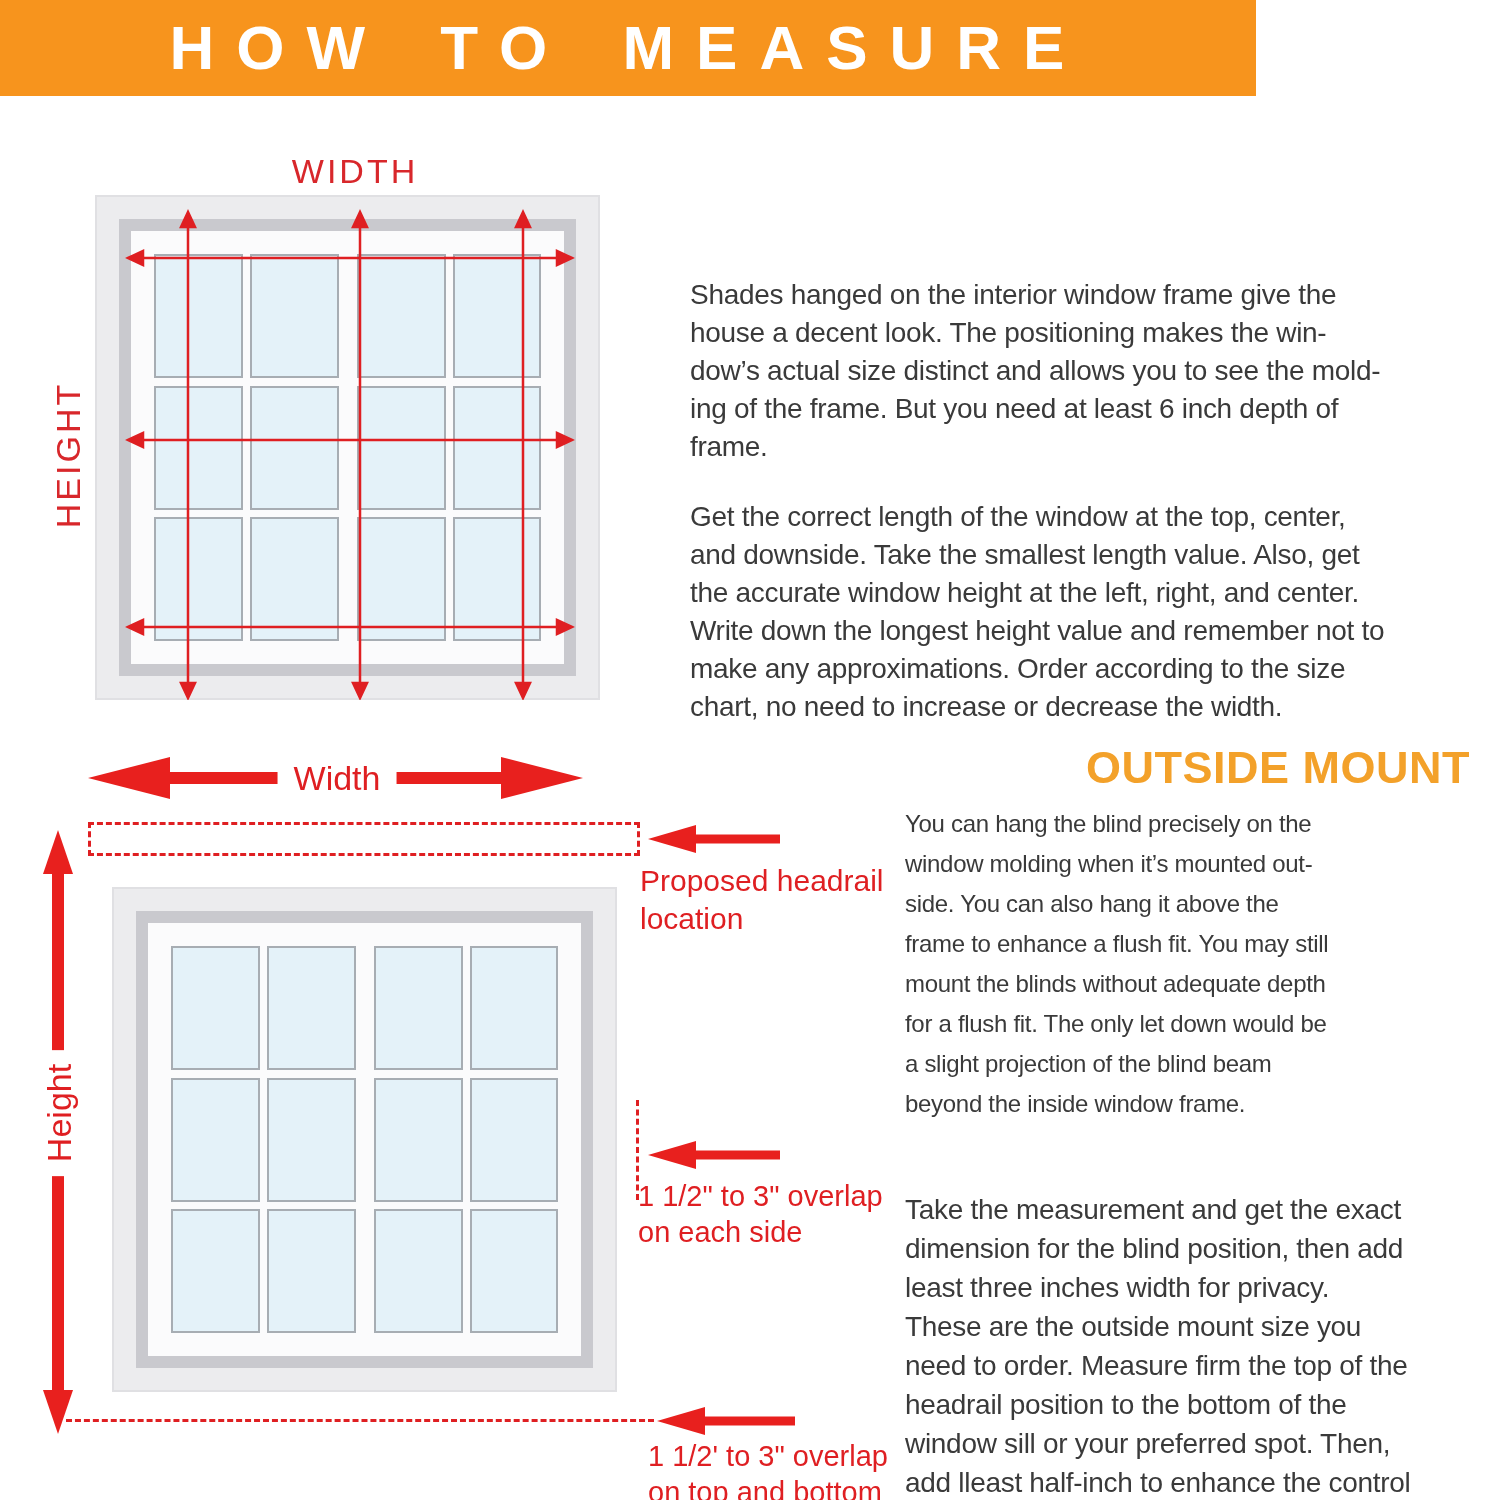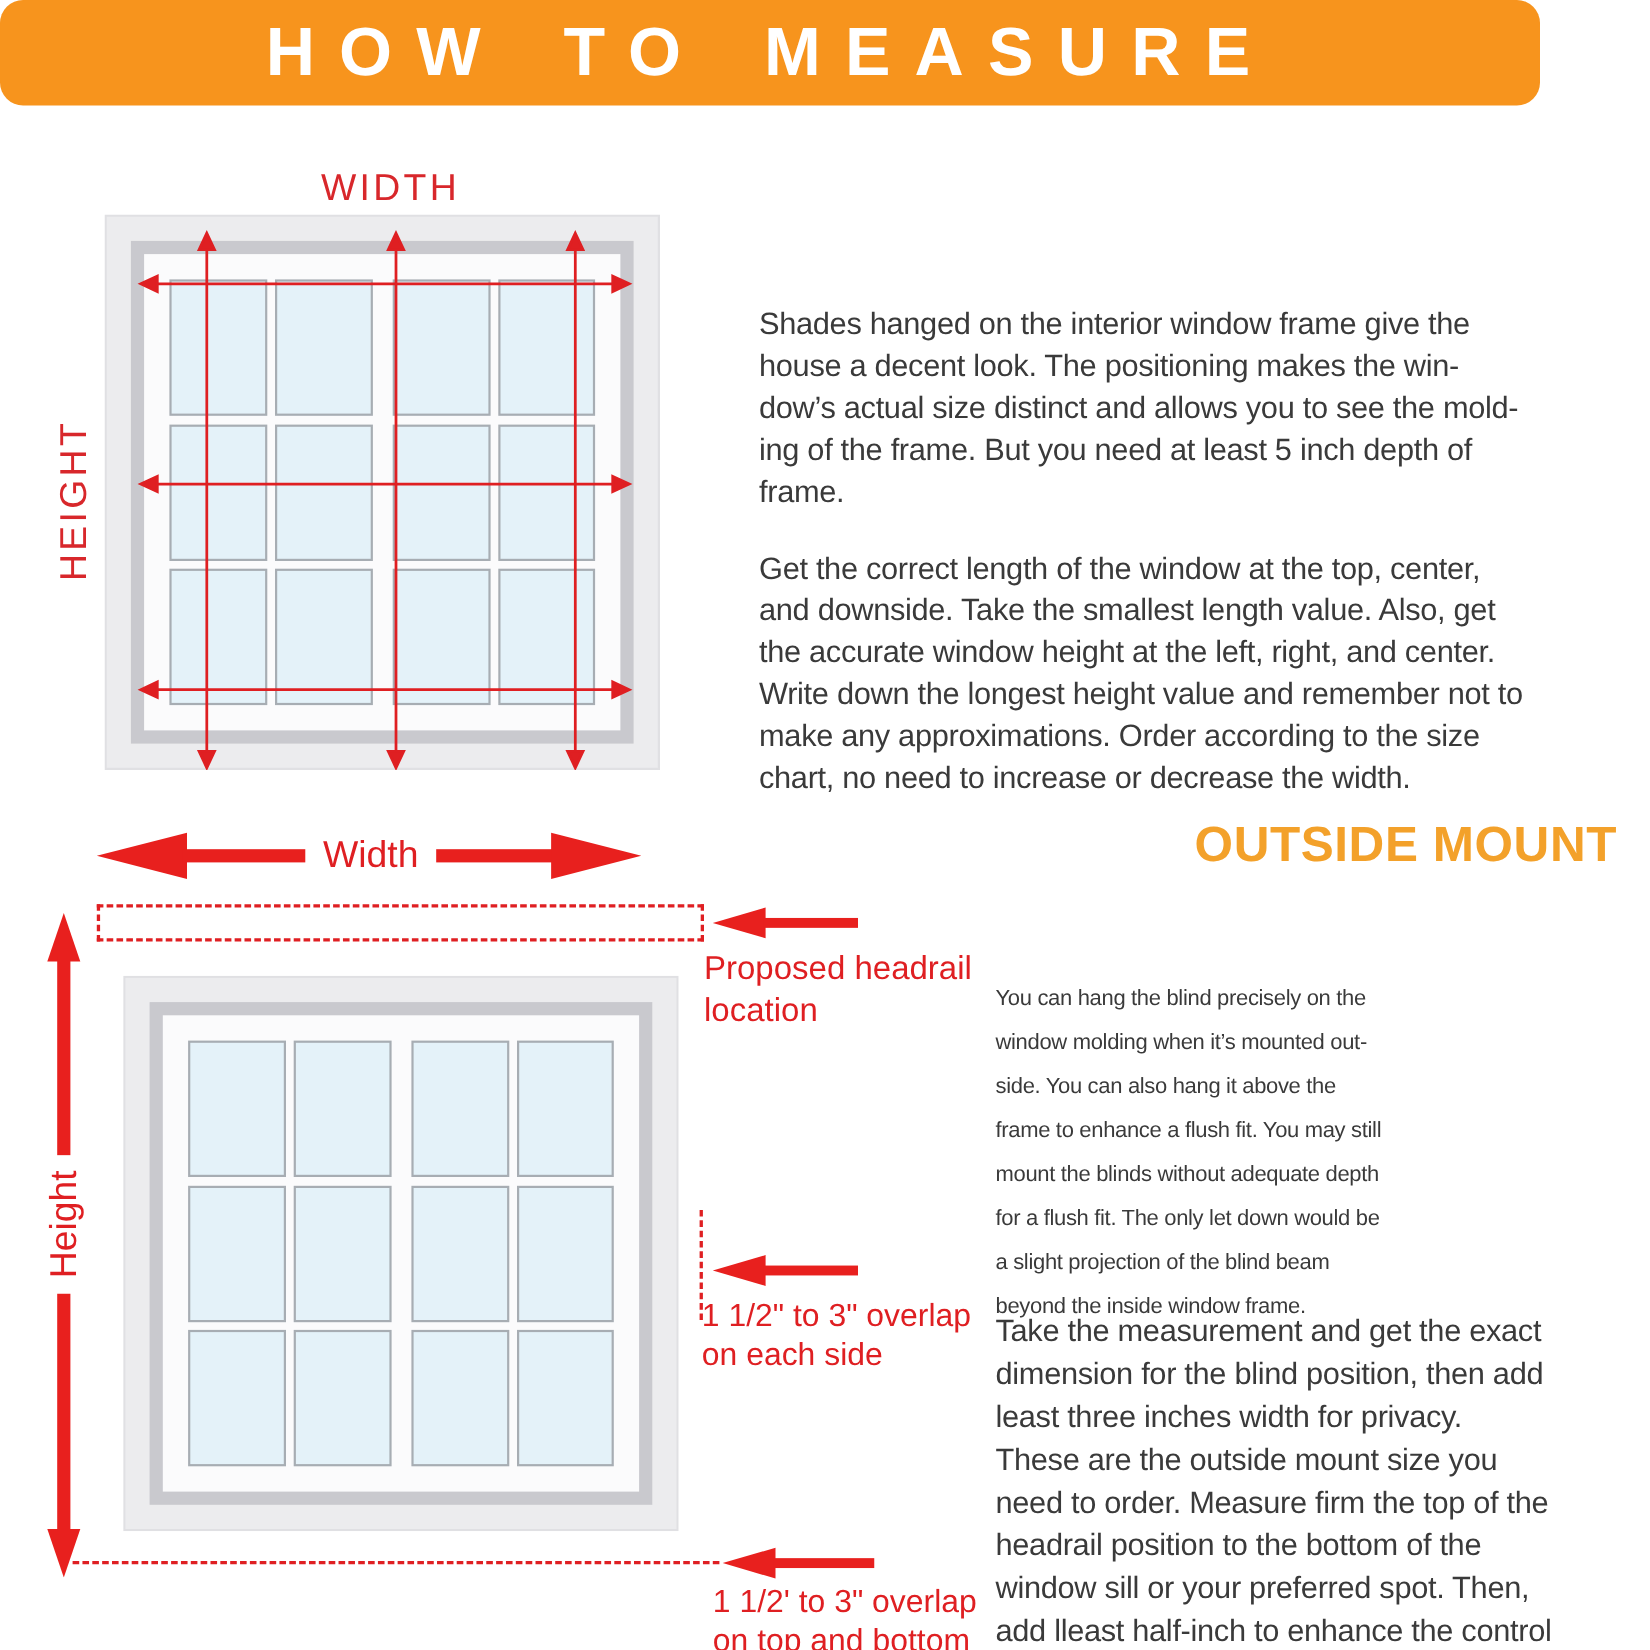"HOW TO MEASURE" .banner { border-radius: 21px -> none; width: 1400px -> 1256px }
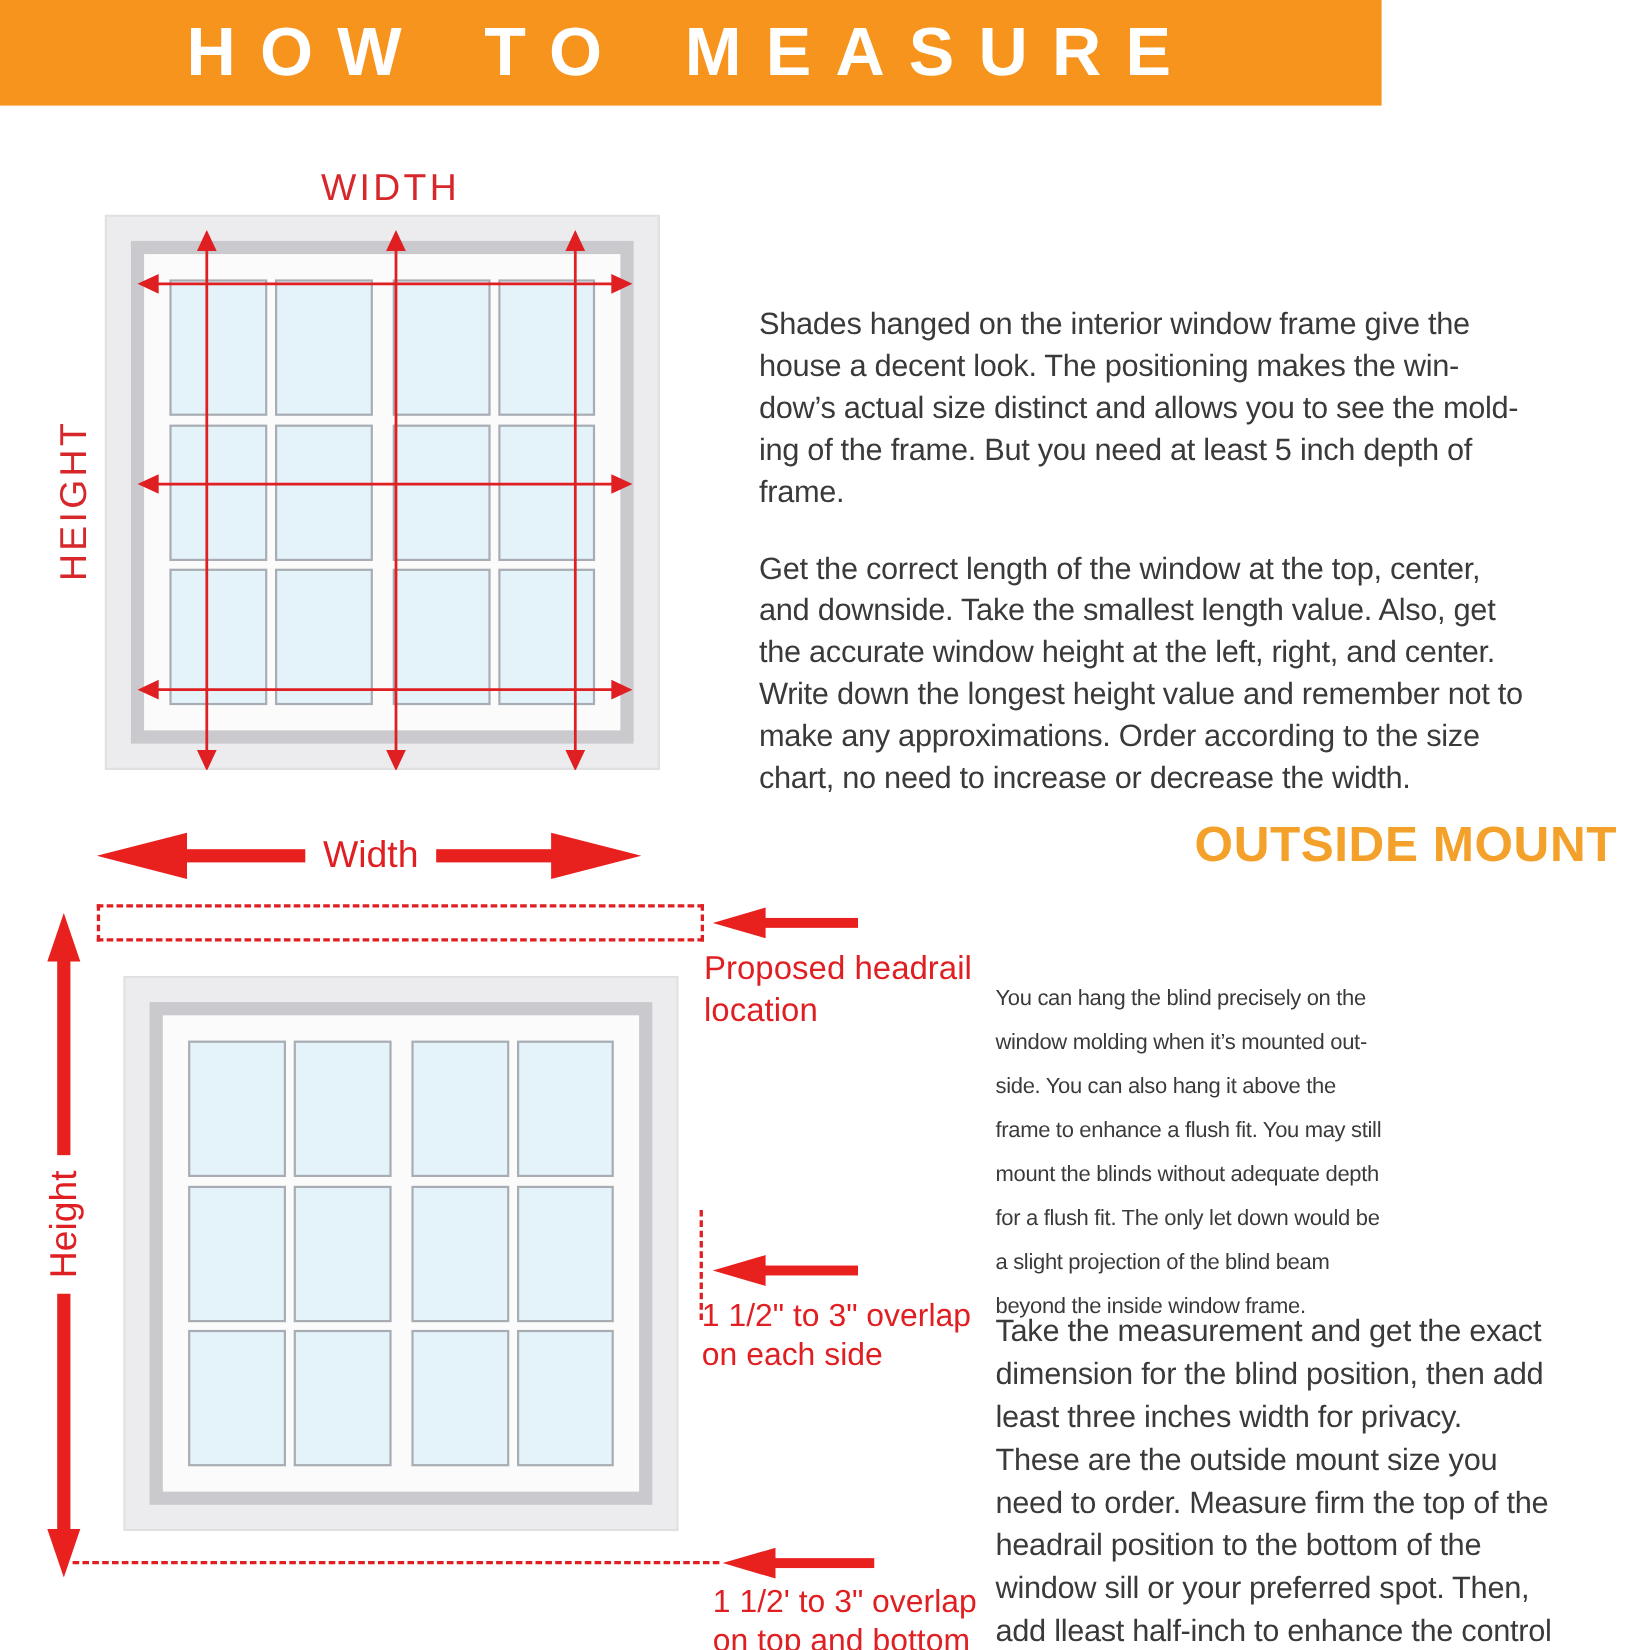"Shades hanged on the interior" p.para { text: 5 -> 6 }
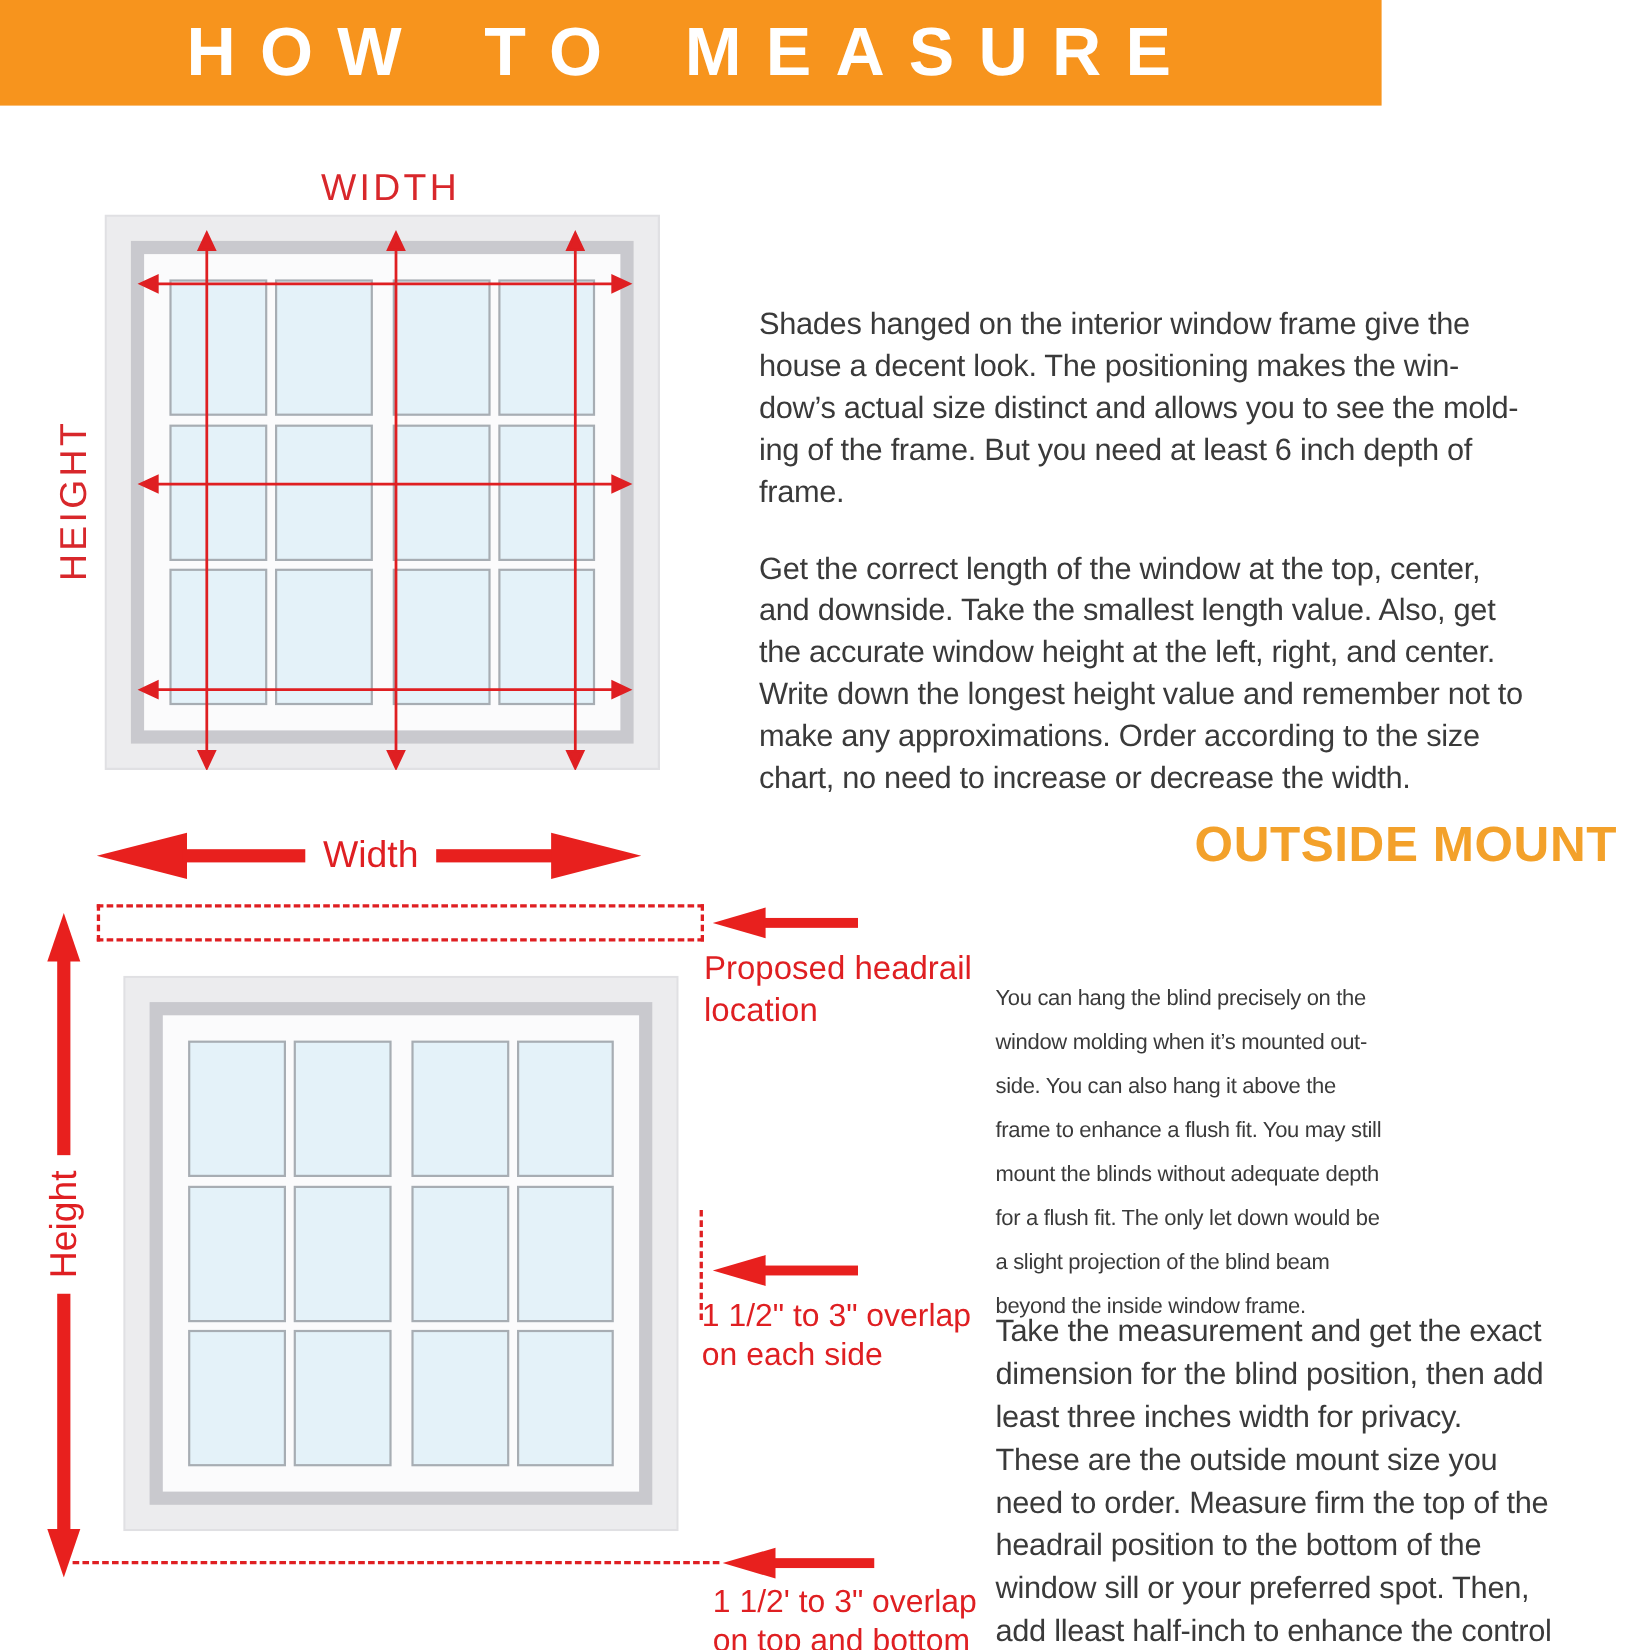"You can hang the blind" .outside-p1 { font-size: 20px -> 24px; top: 868px -> 780px }
